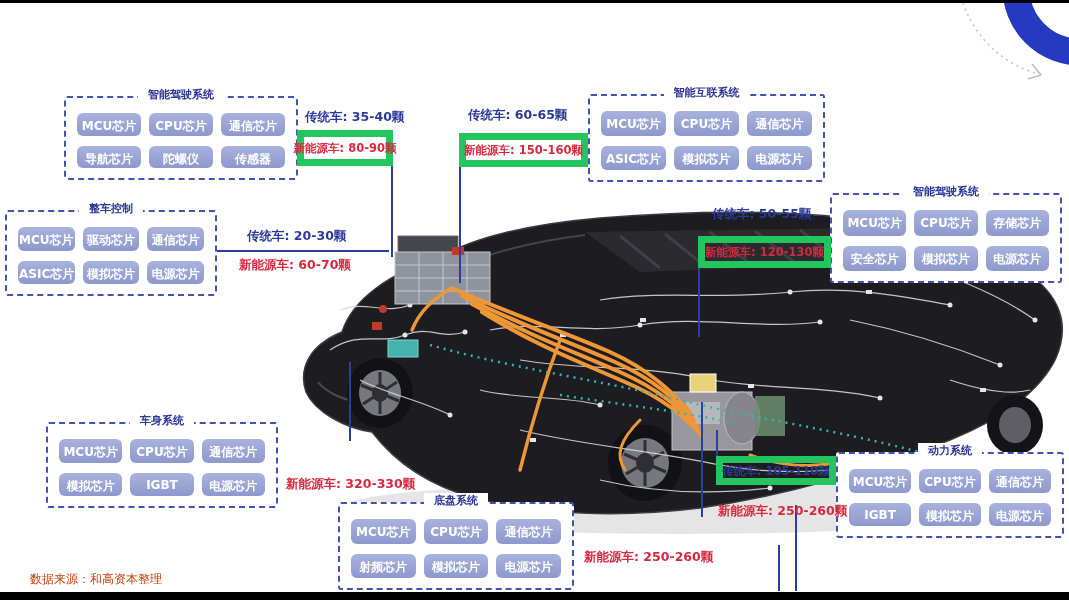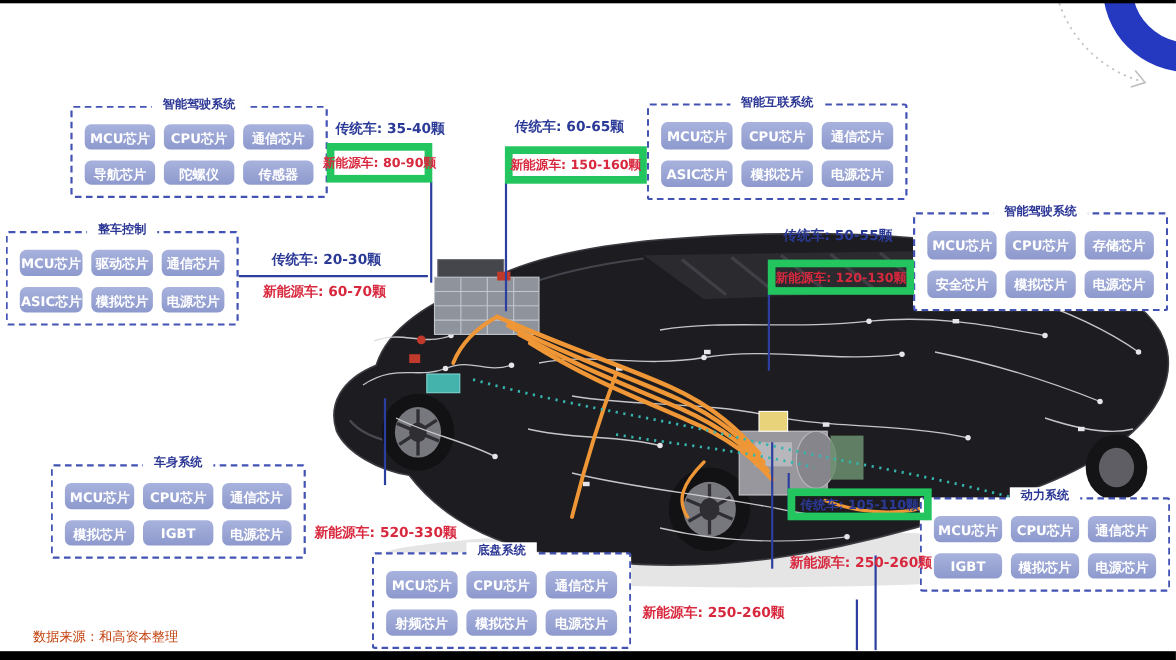"传统车: 105-110颗" div.count { top: 444px -> 456px; width: 131px -> 120px }
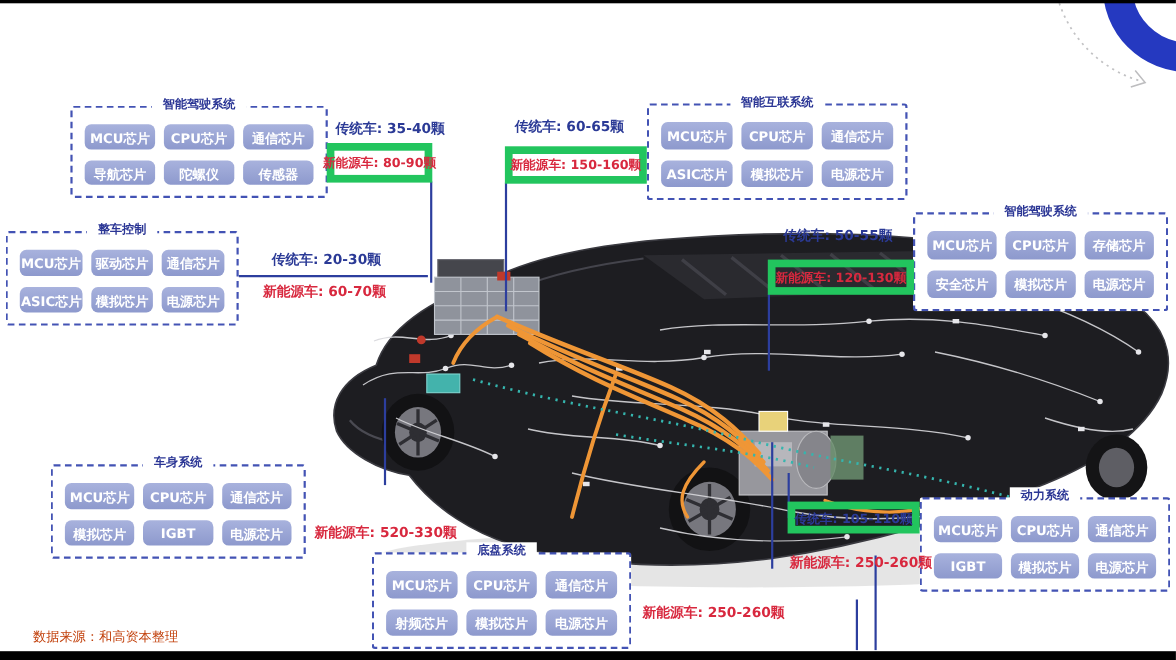"新能源车: 520-330颗" div.count { text: 520-330 -> 320-330 }
